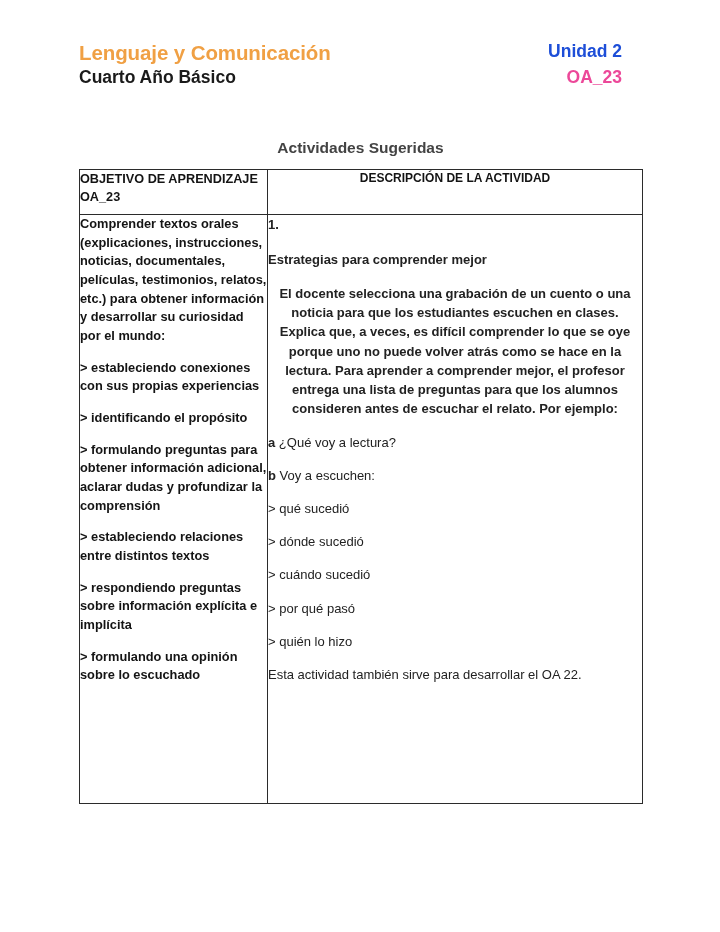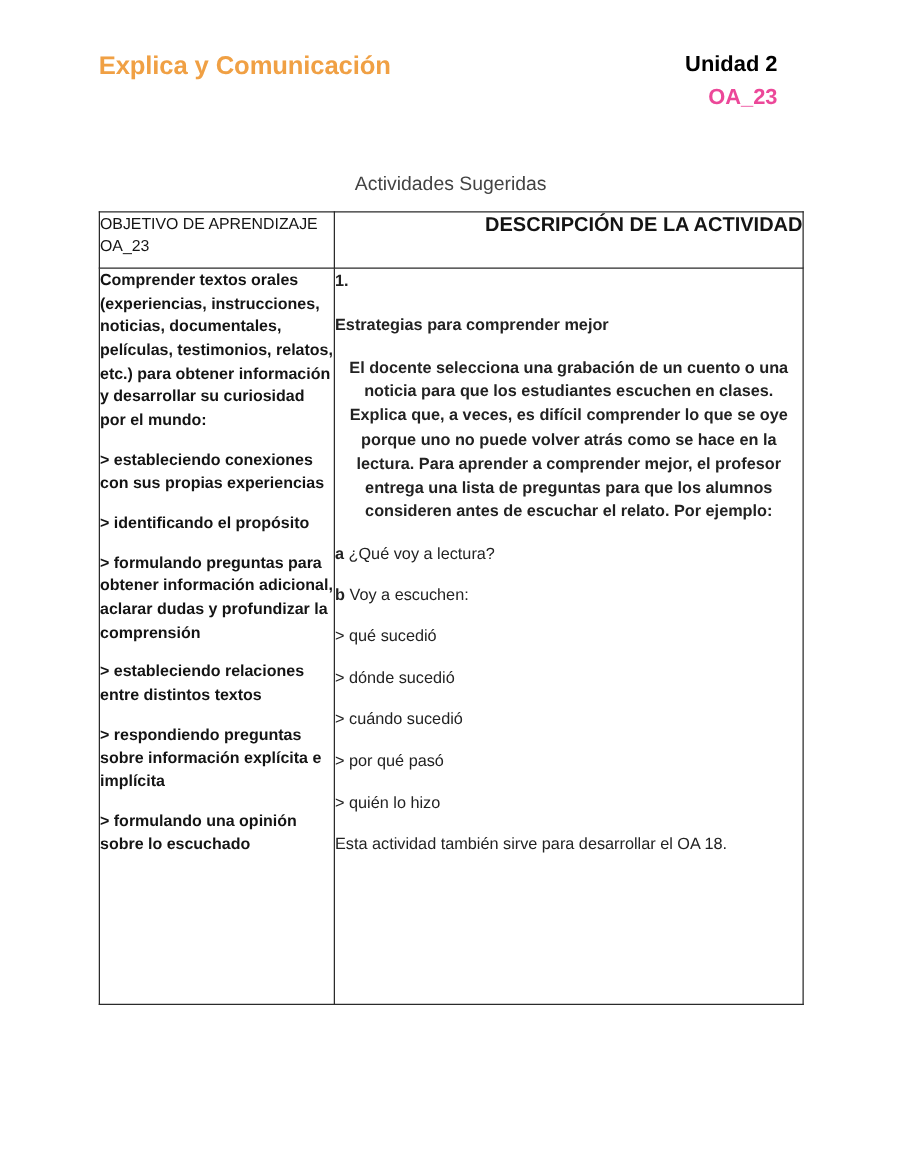"Explica y Comunicación" div.title-subject { text: Explica -> Lenguaje }
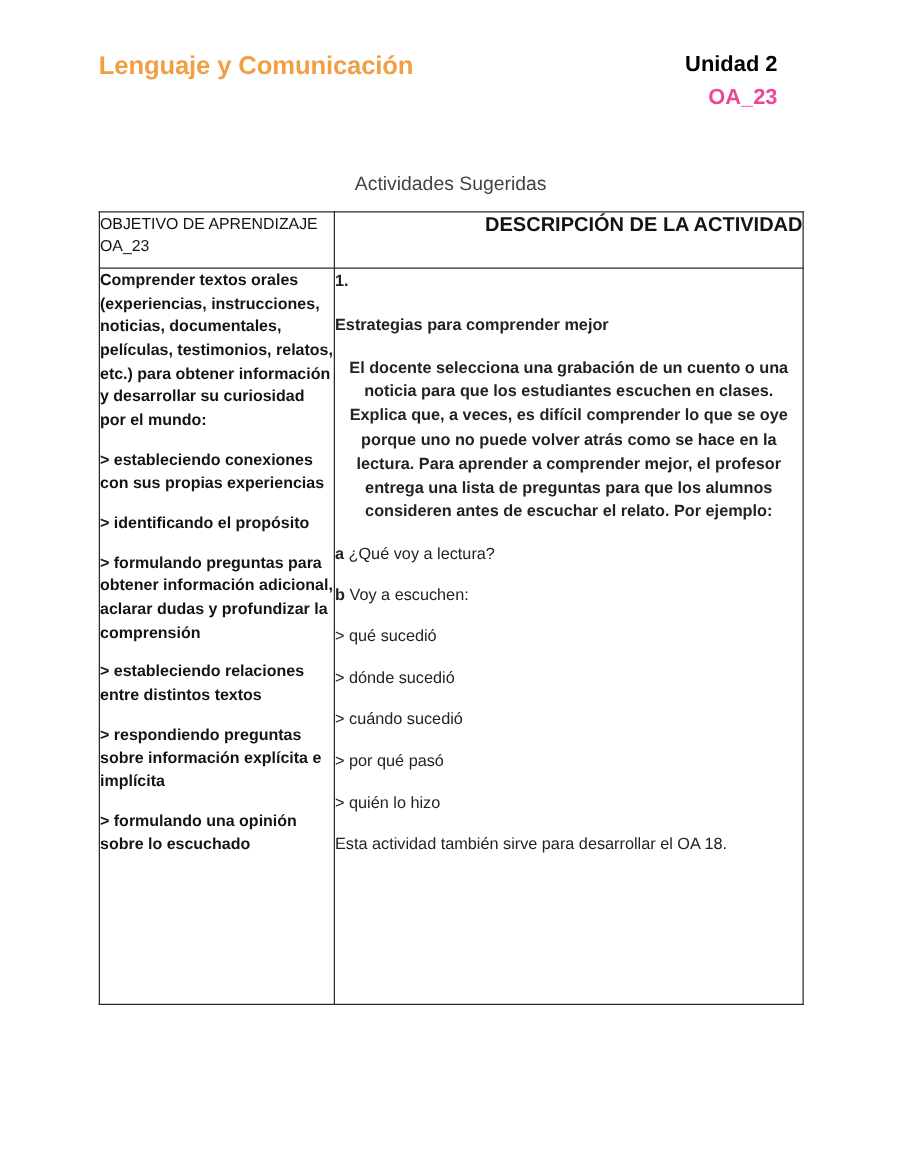"Unidad 2" .unit-label { color: #000000 -> #1d4ed8 }
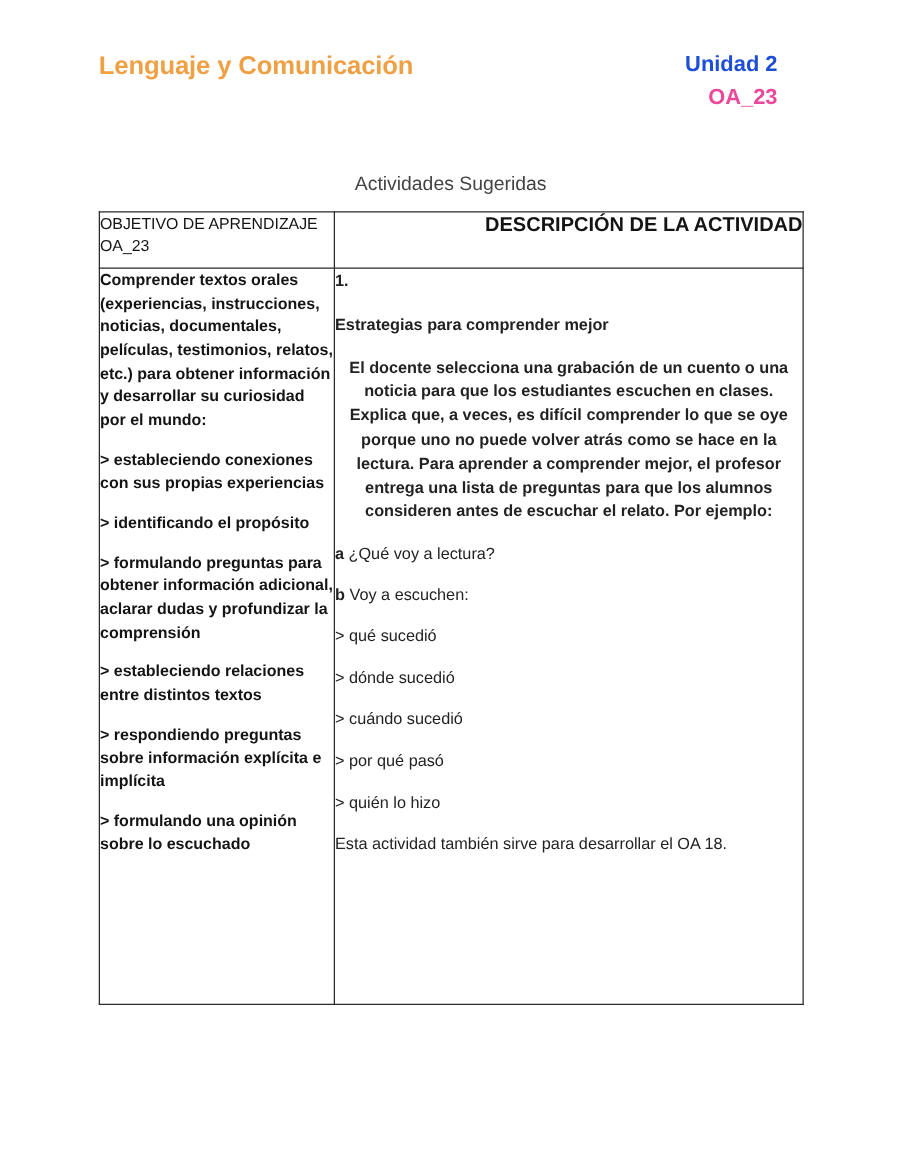"Cuarto Año Básico" div.title-grade { html: none -> <div>Cuarto Año Básico</div> }
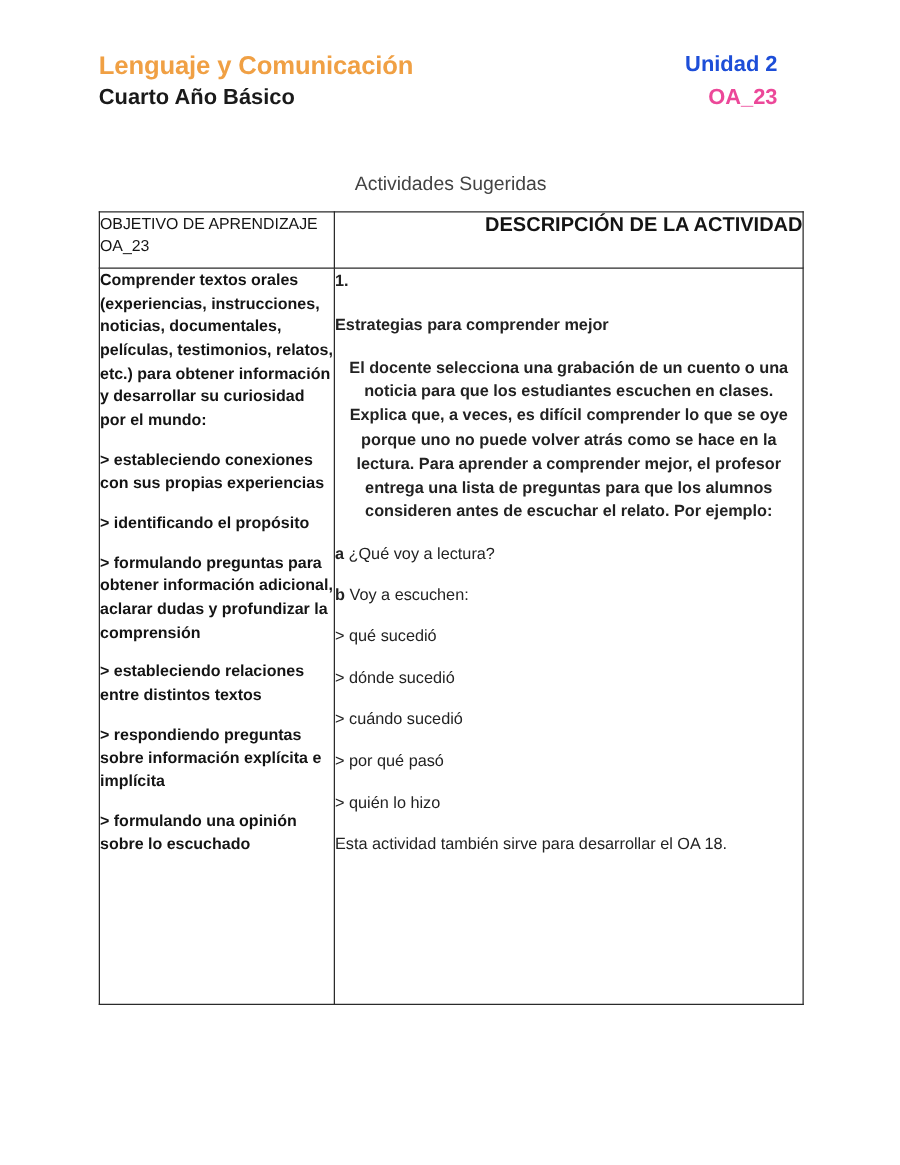"Actividades Sugeridas" .section-title { font-weight: normal -> bold }
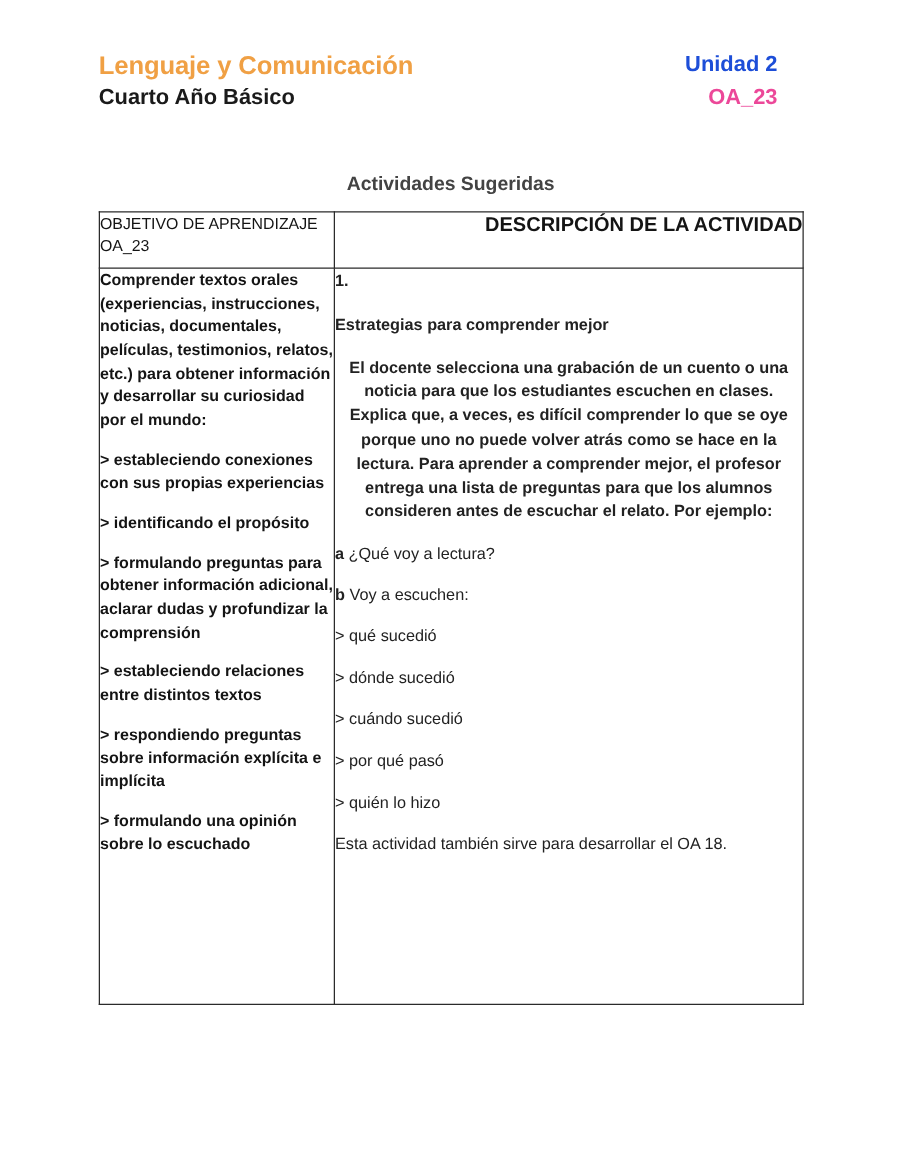"OBJETIVO DE APRENDIZAJE OA_23" .th-left { font-weight: normal -> bold }
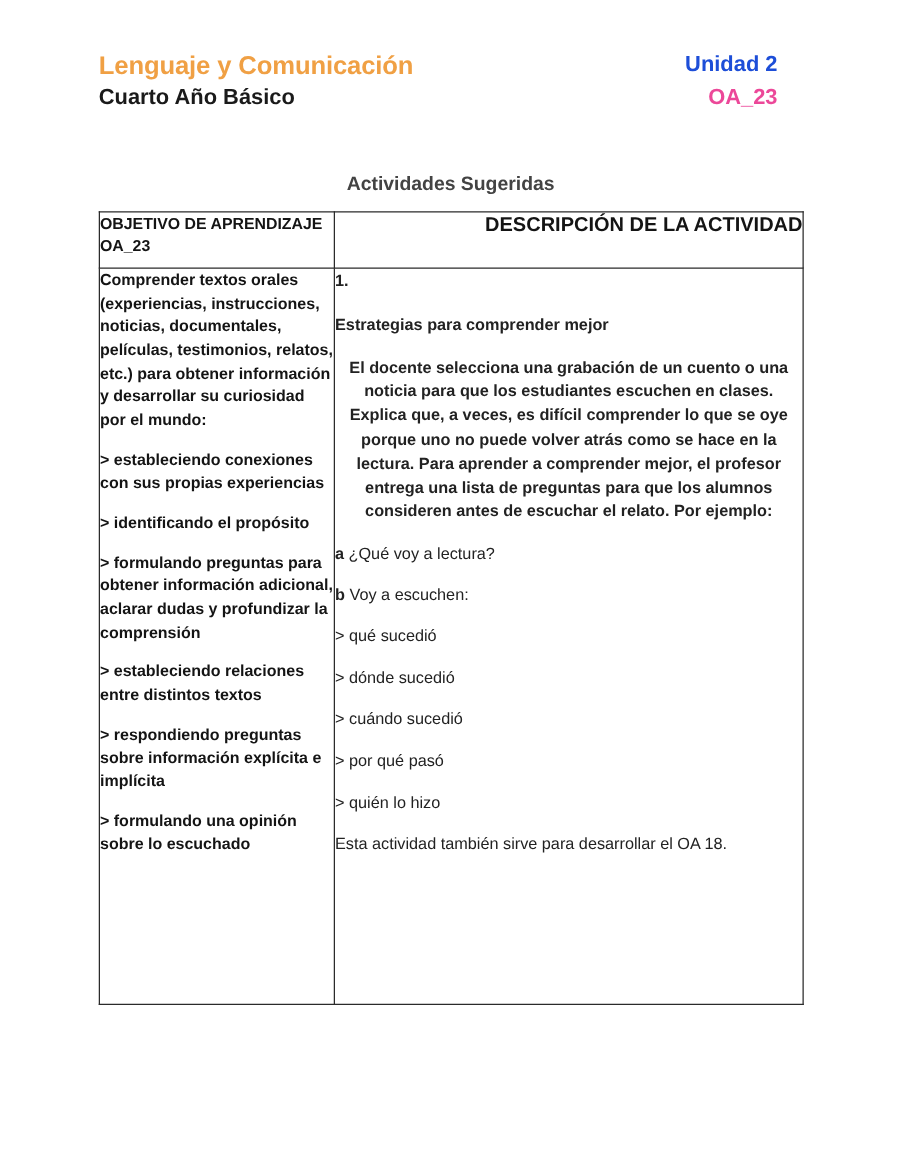"DESCRIPCIÓN DE LA ACTIVIDAD" .th-right { font-size: 16px -> 12px; text-align: right -> center }
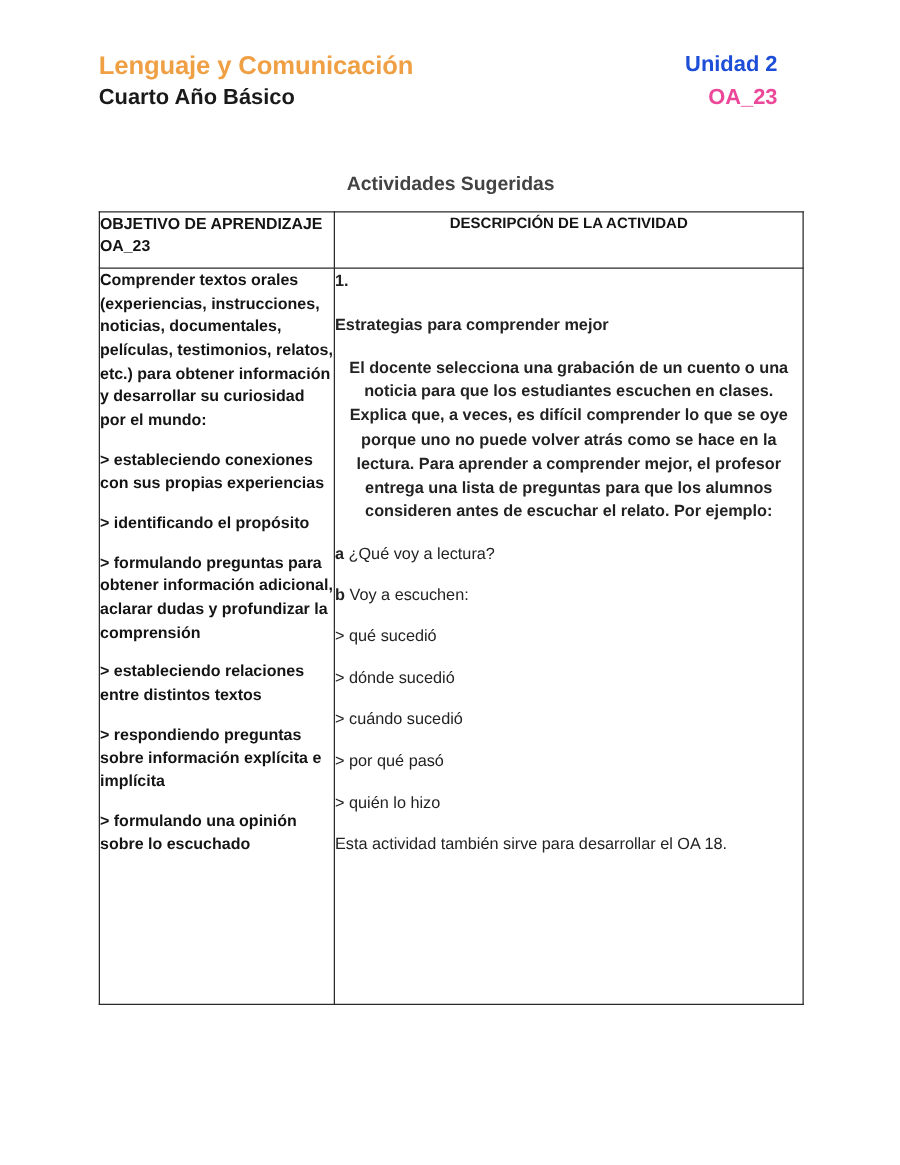"Comprender textos orales (experiencias," p { text: experiencias -> explicaciones }
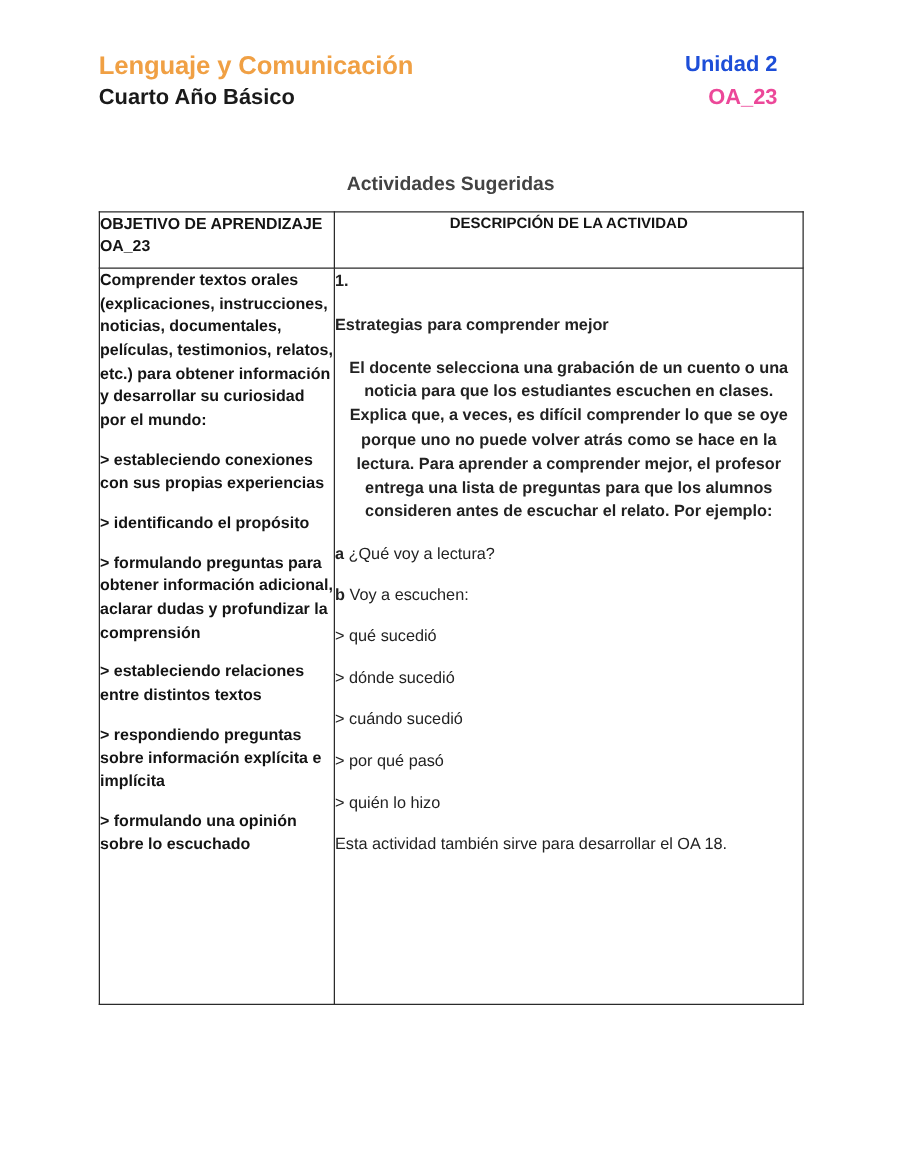"Esta actividad también sirve para" p.r-final { text: 18 -> 22 }
